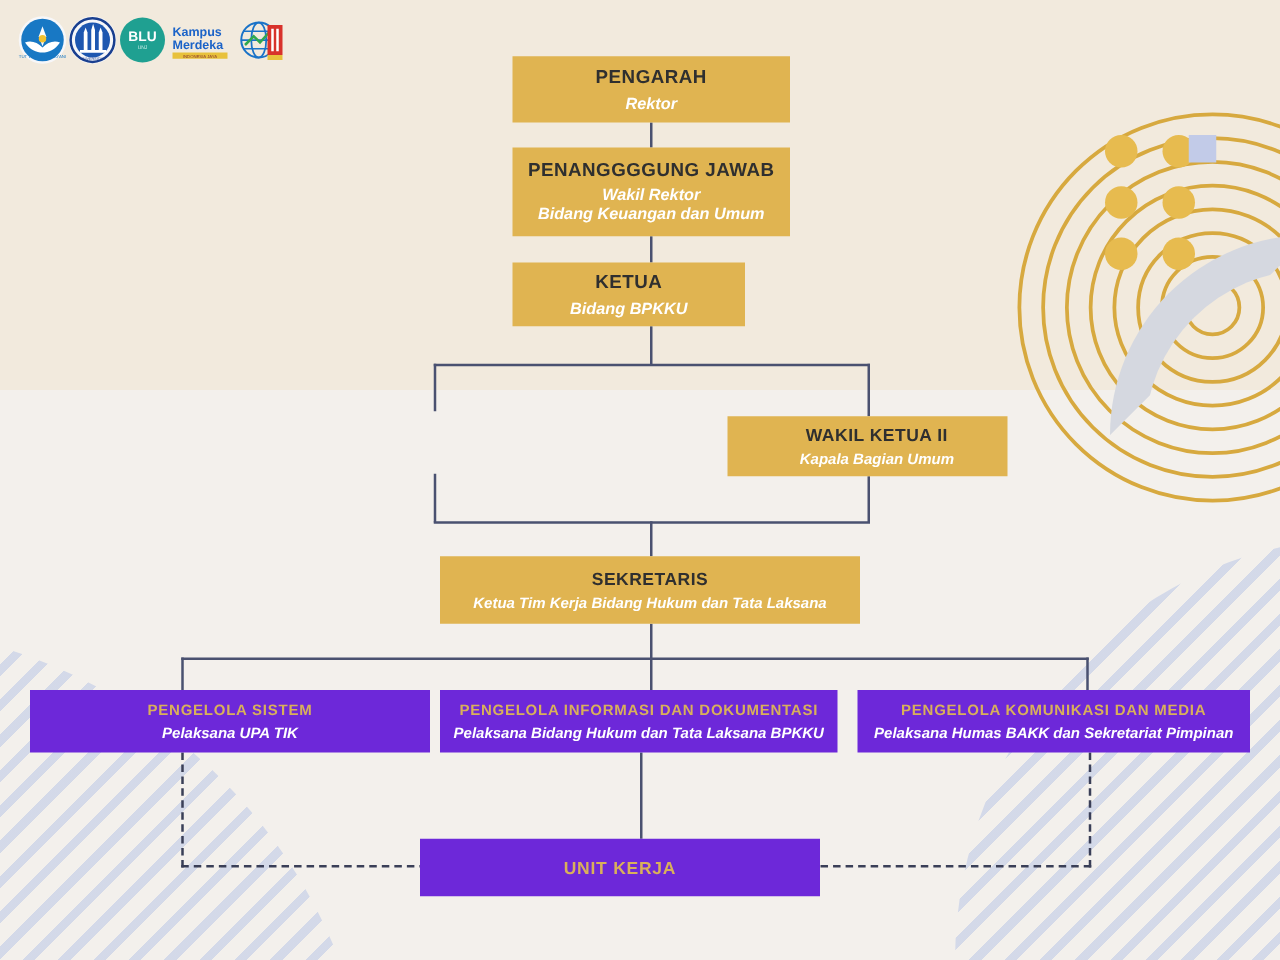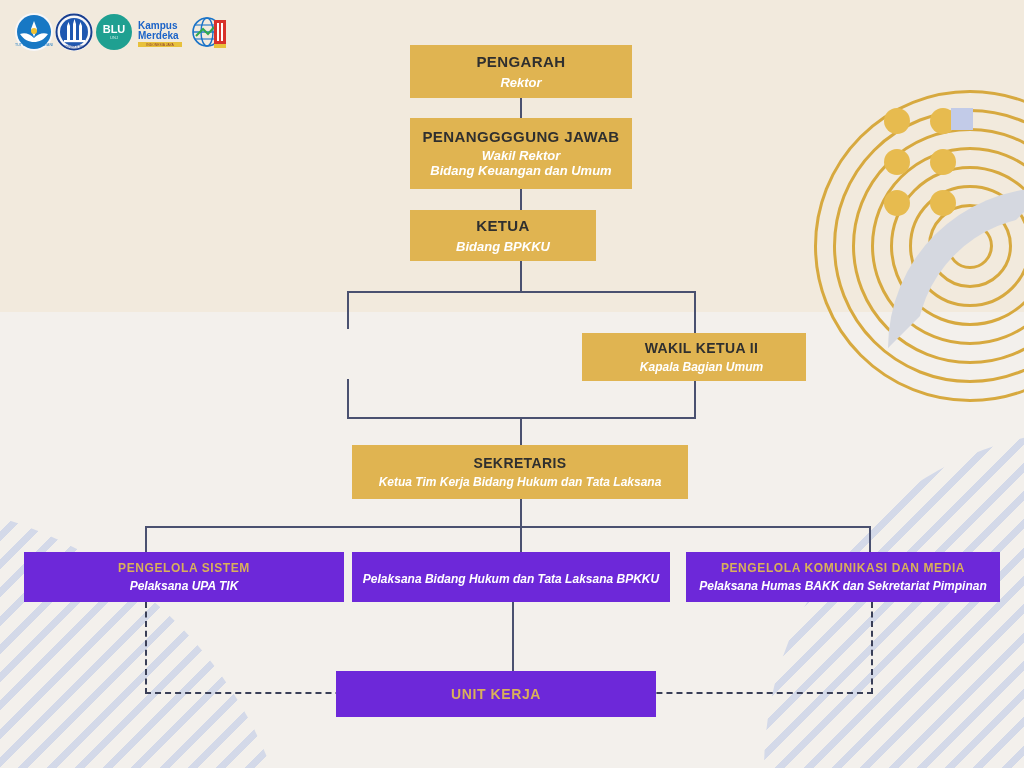"PENGELOLA INFORMASI DAN DOKUMENTASI" div.t1 { html: none -> <div>PENGELOLA INFORMASI DAN DOKUMENTASI</div> }
